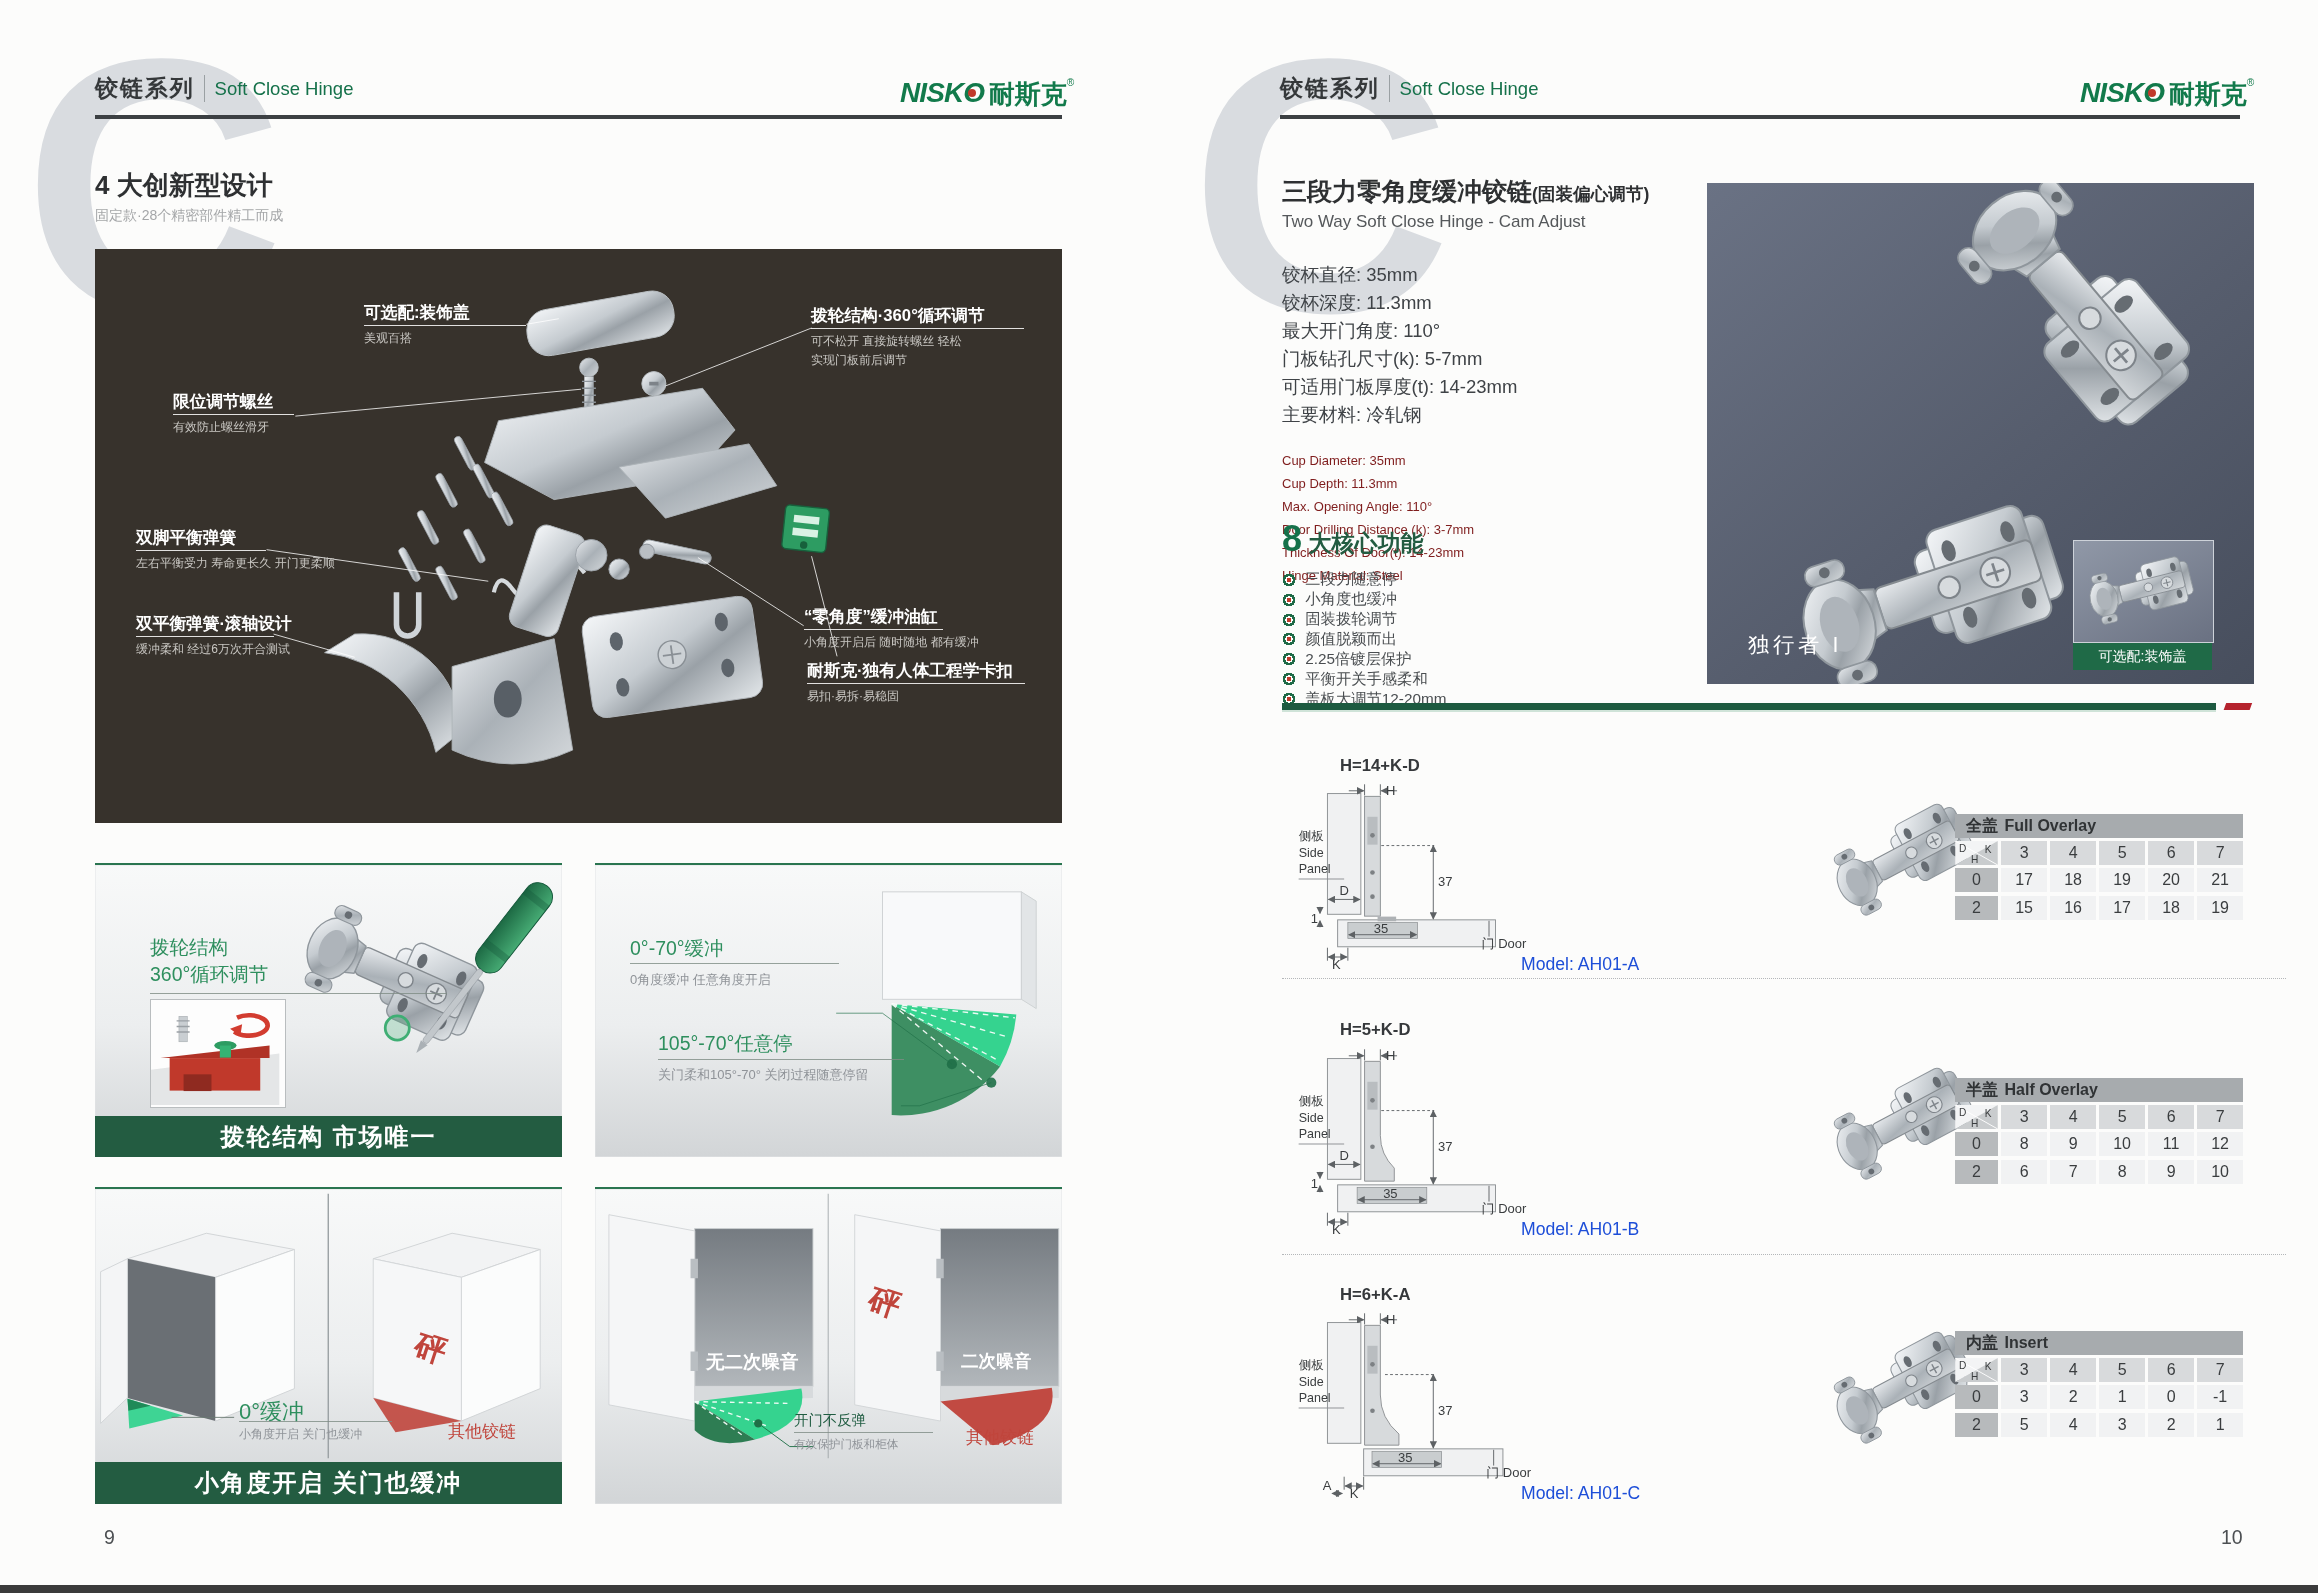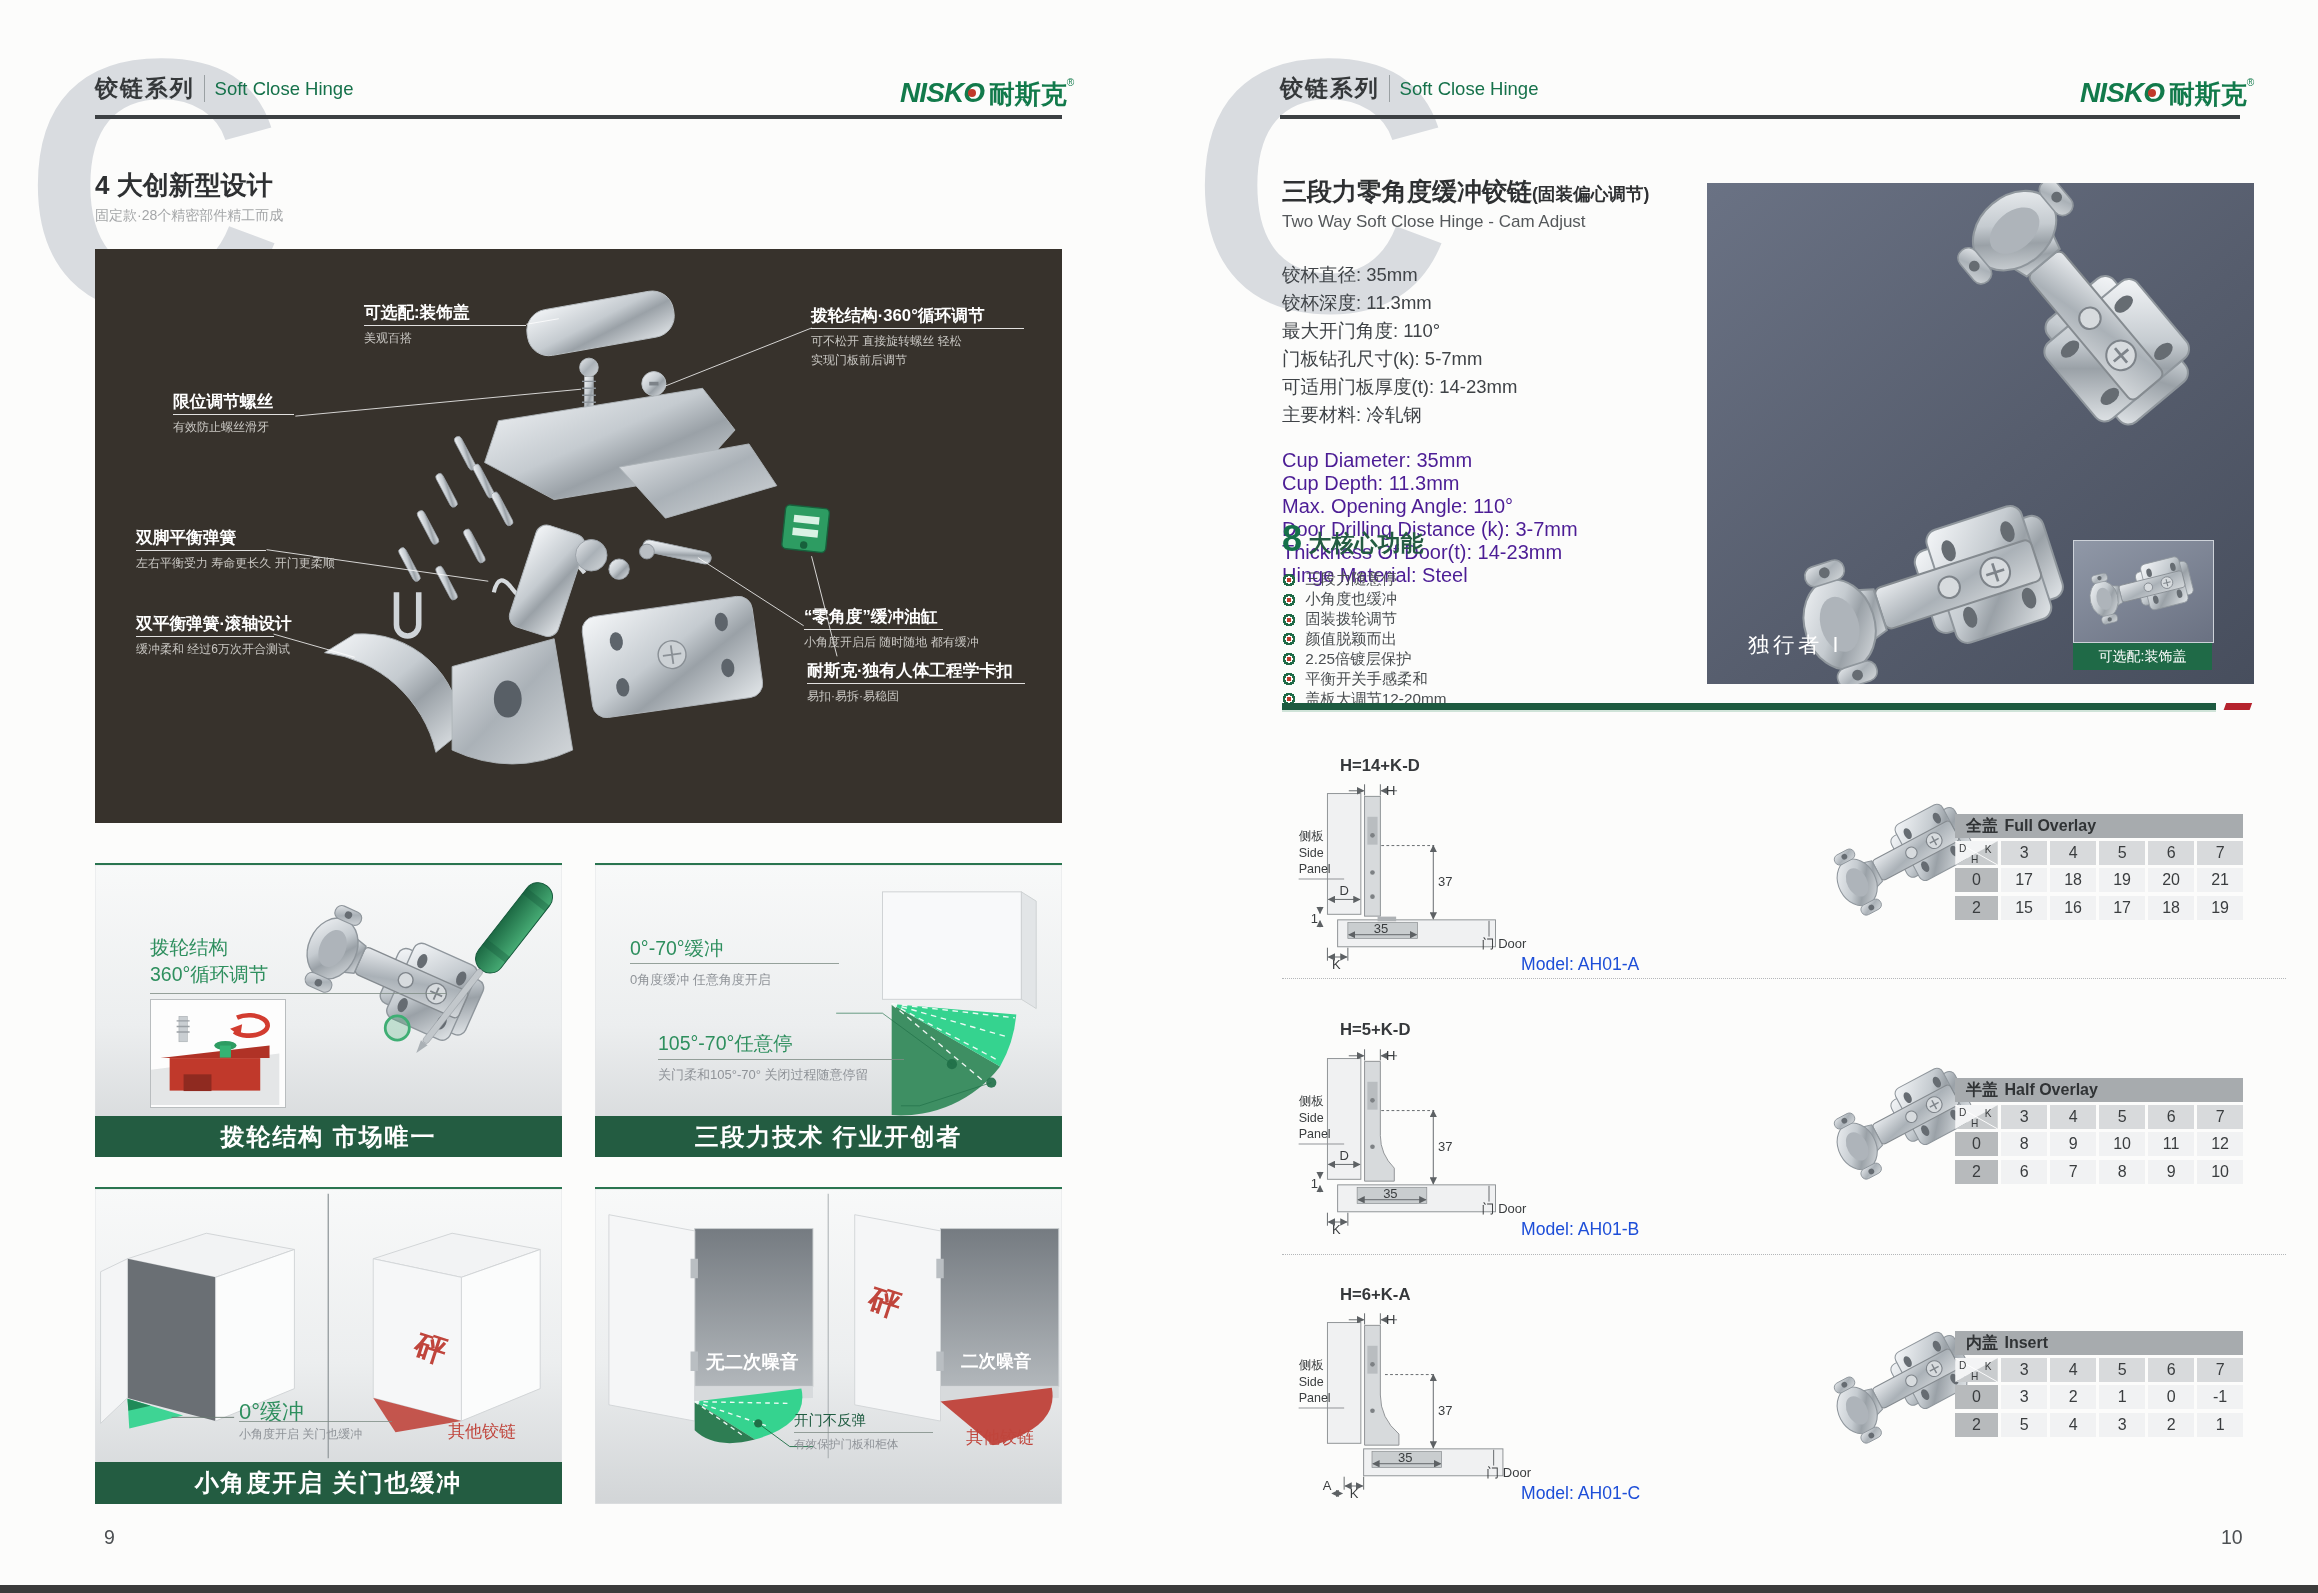"Cup Diameter: 35mm" .spec-en { color: #4c1d95 -> #7f1d1d; font-size: 20px -> 13px }
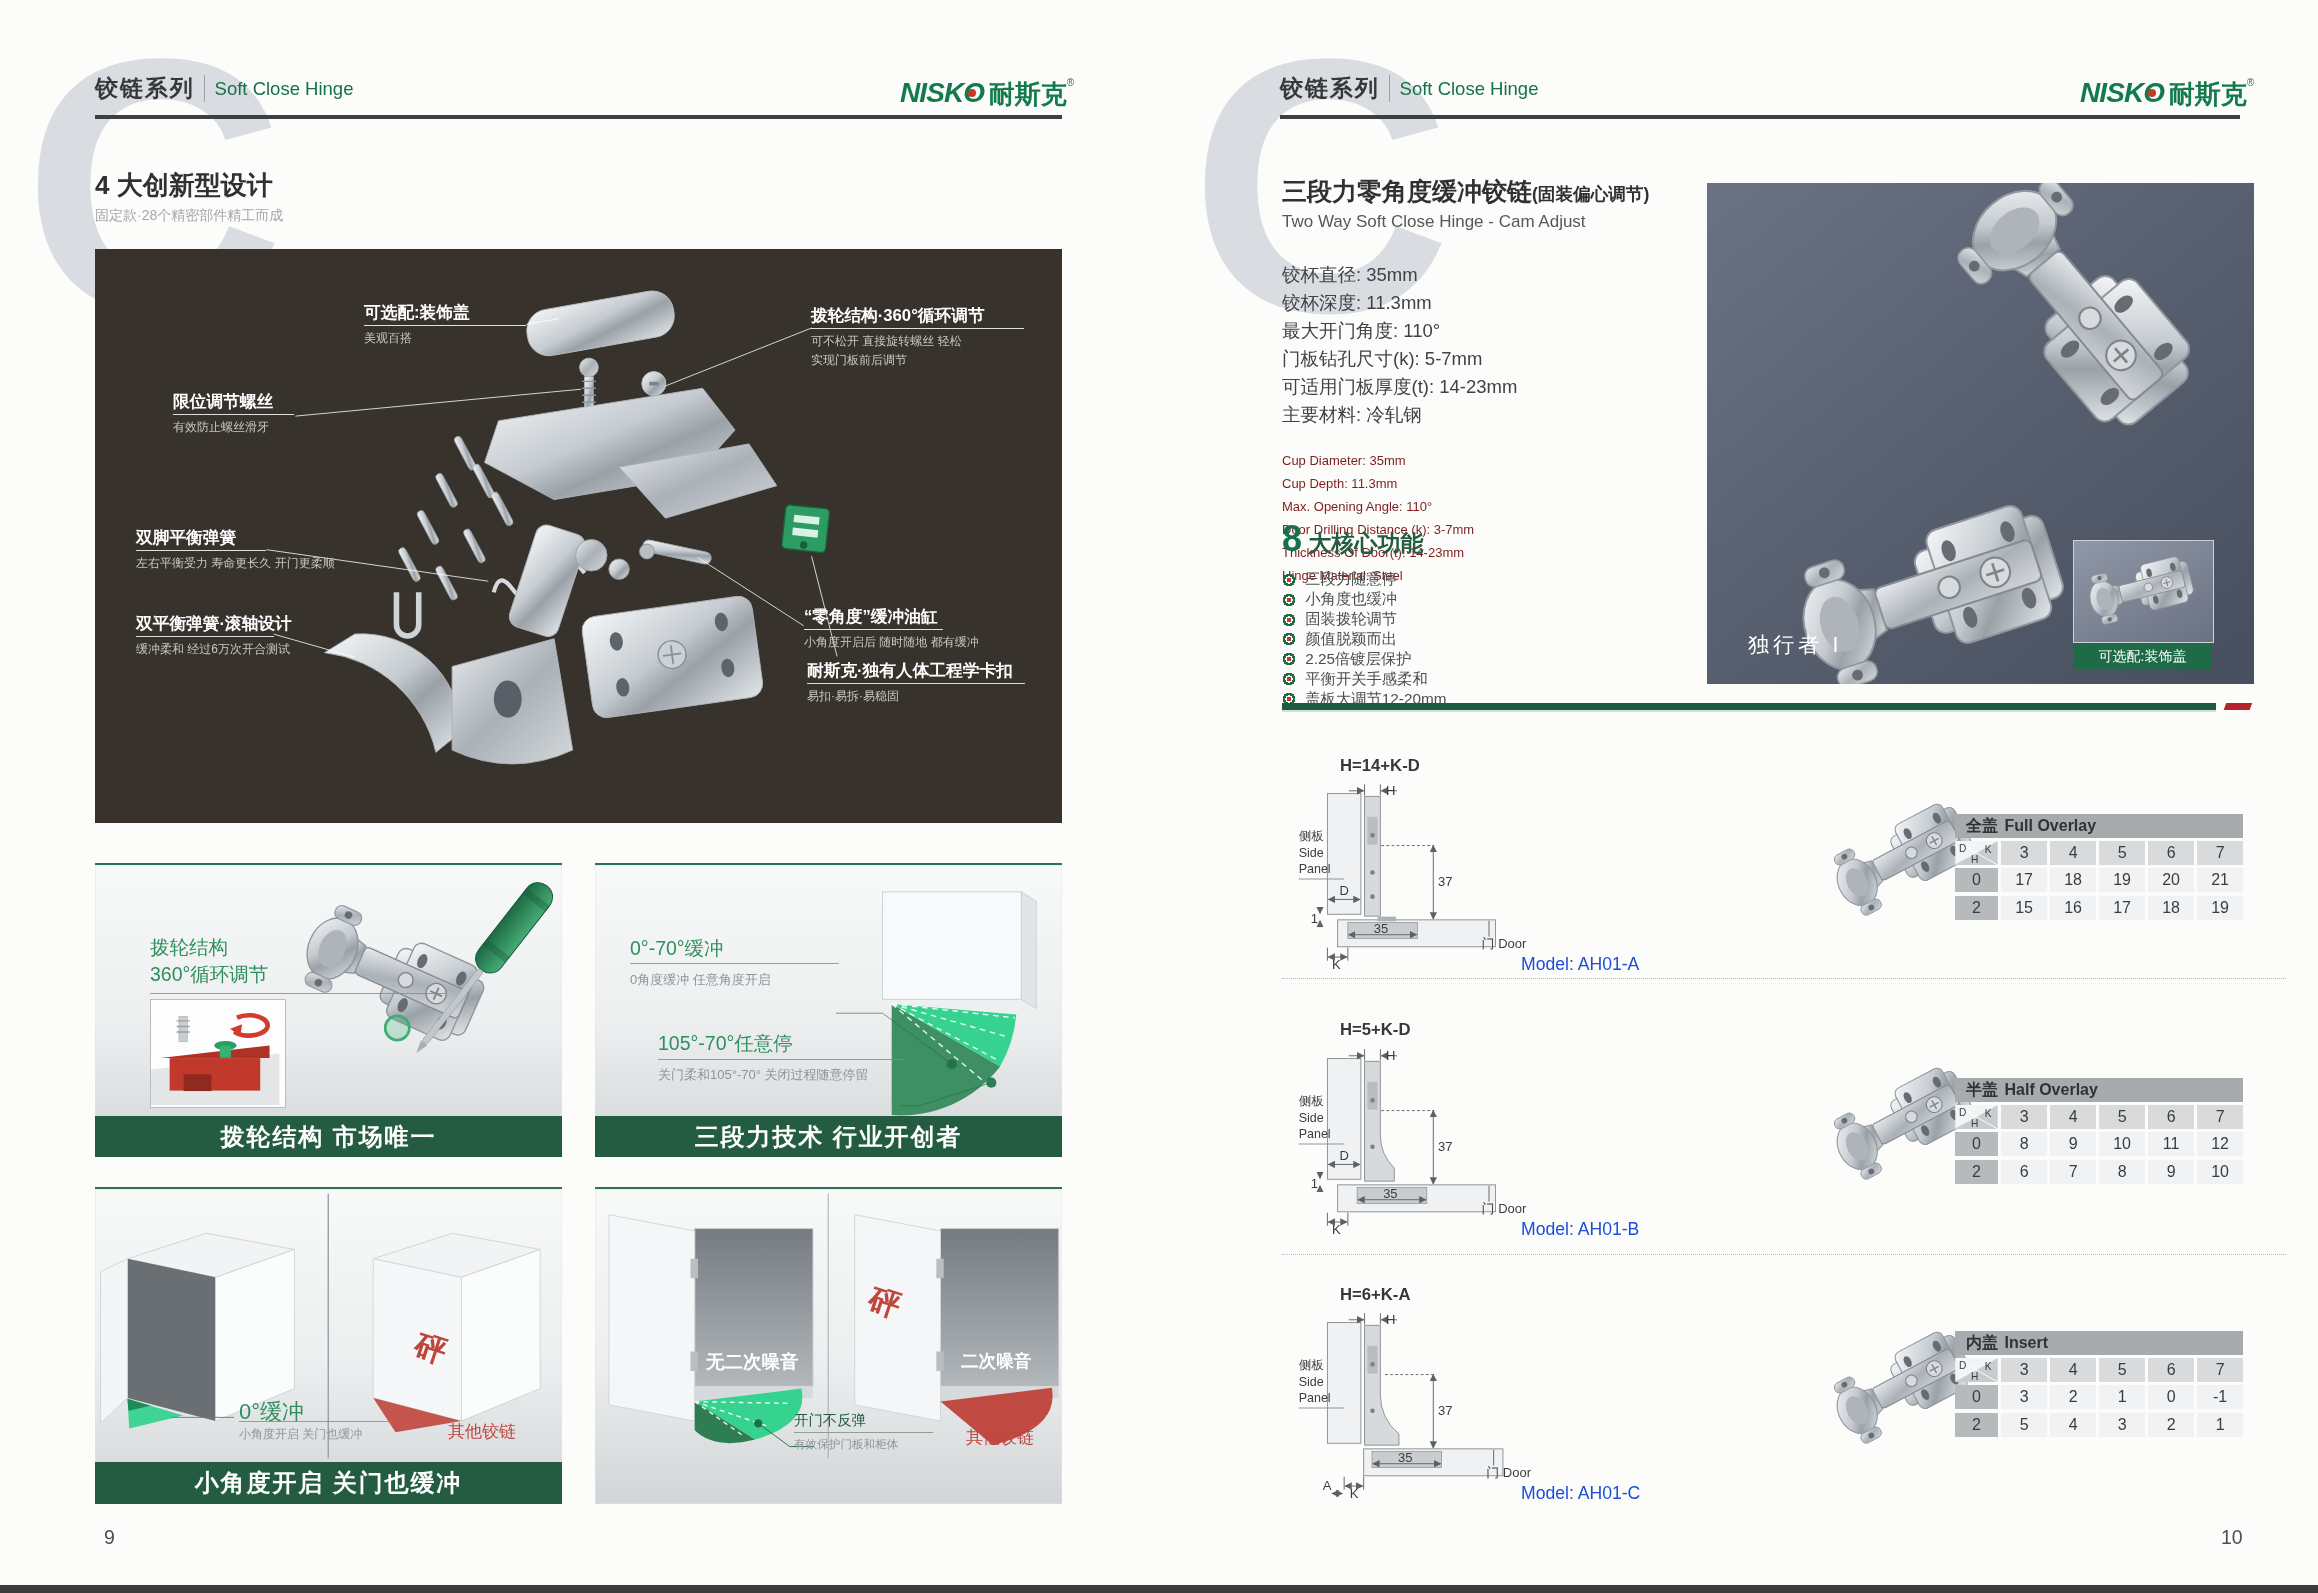"三段力技术 行业开创者" div.cap { html: <div>三段力技术 行业开创者</div> -> none }
